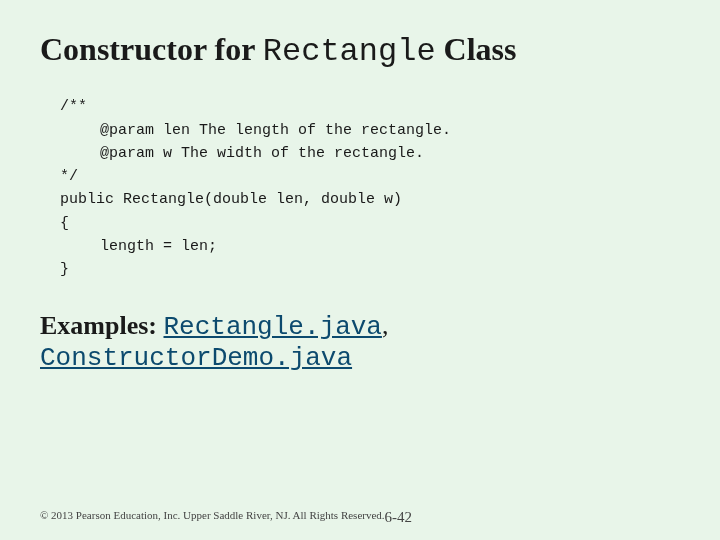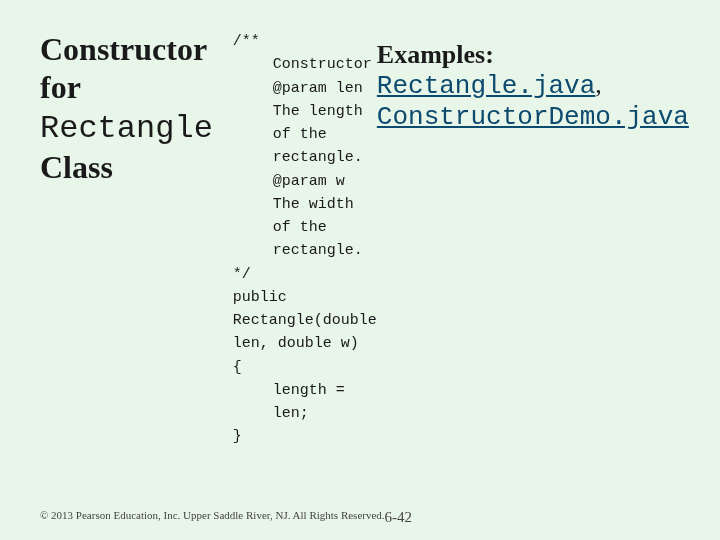"Constructor for Rectangle Class" .slide-container { flex-direction: row -> column }
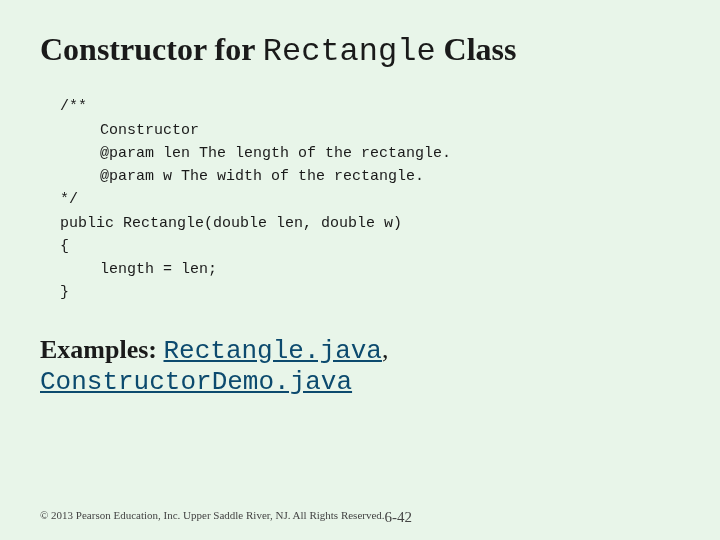"Constructor" div.code-indent1 { html: <div>Constructor</div> -> none }
